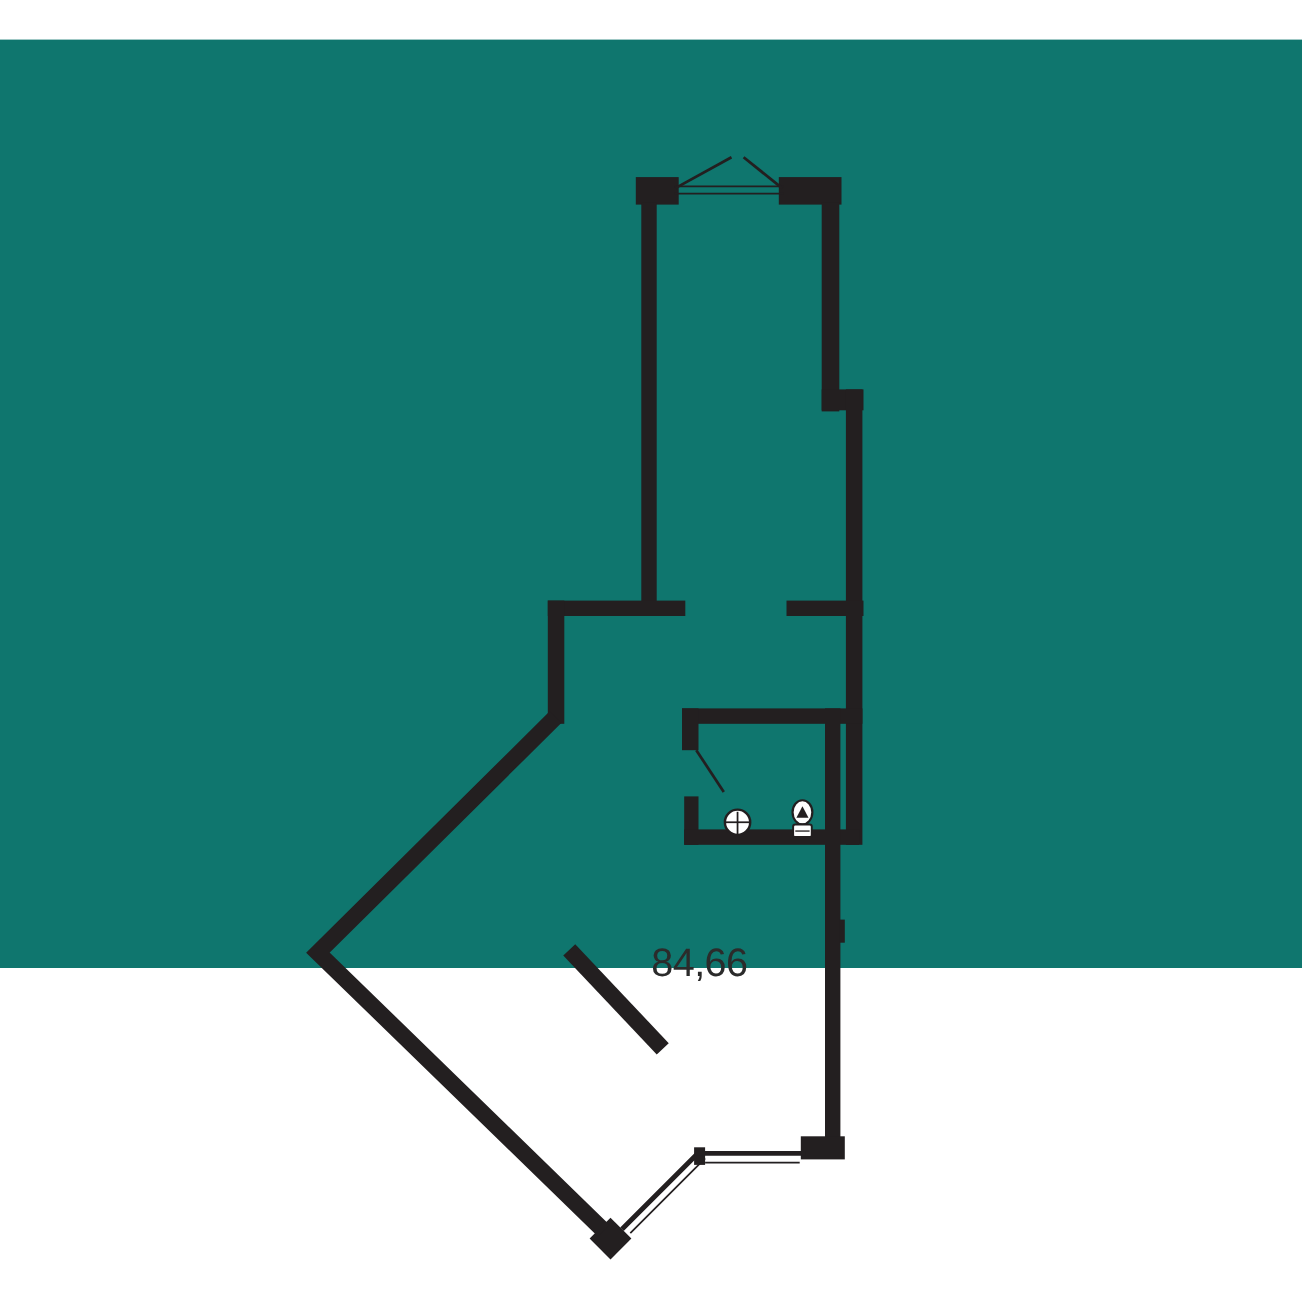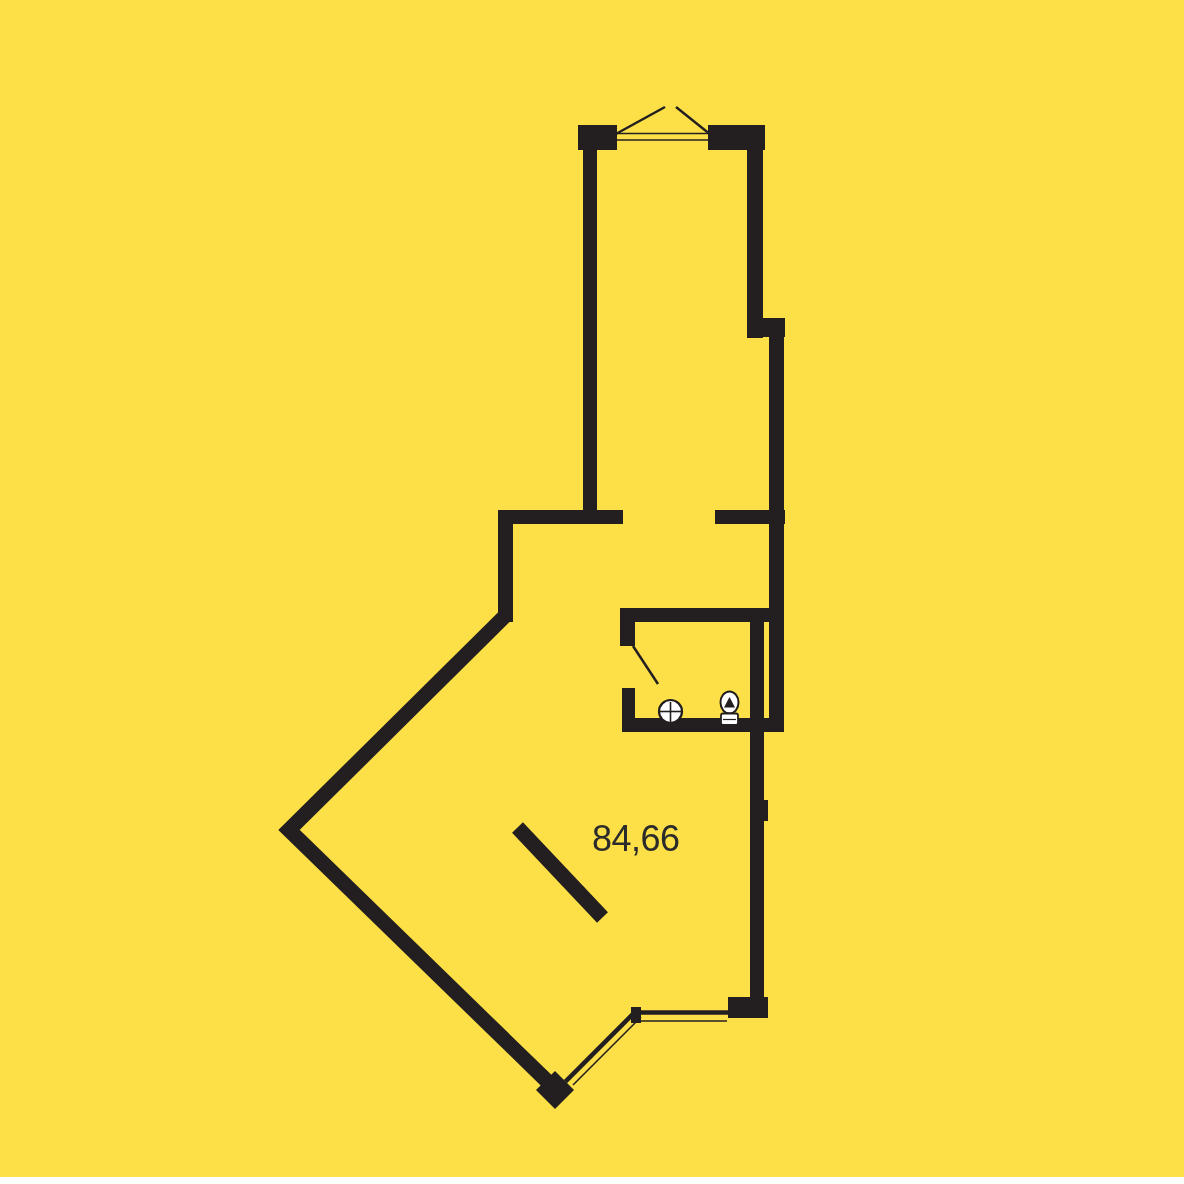"84,66" .canvas { background: #fde047 -> #0f766e; height: 1177px -> 844px; margin-top: none -> 36px }
